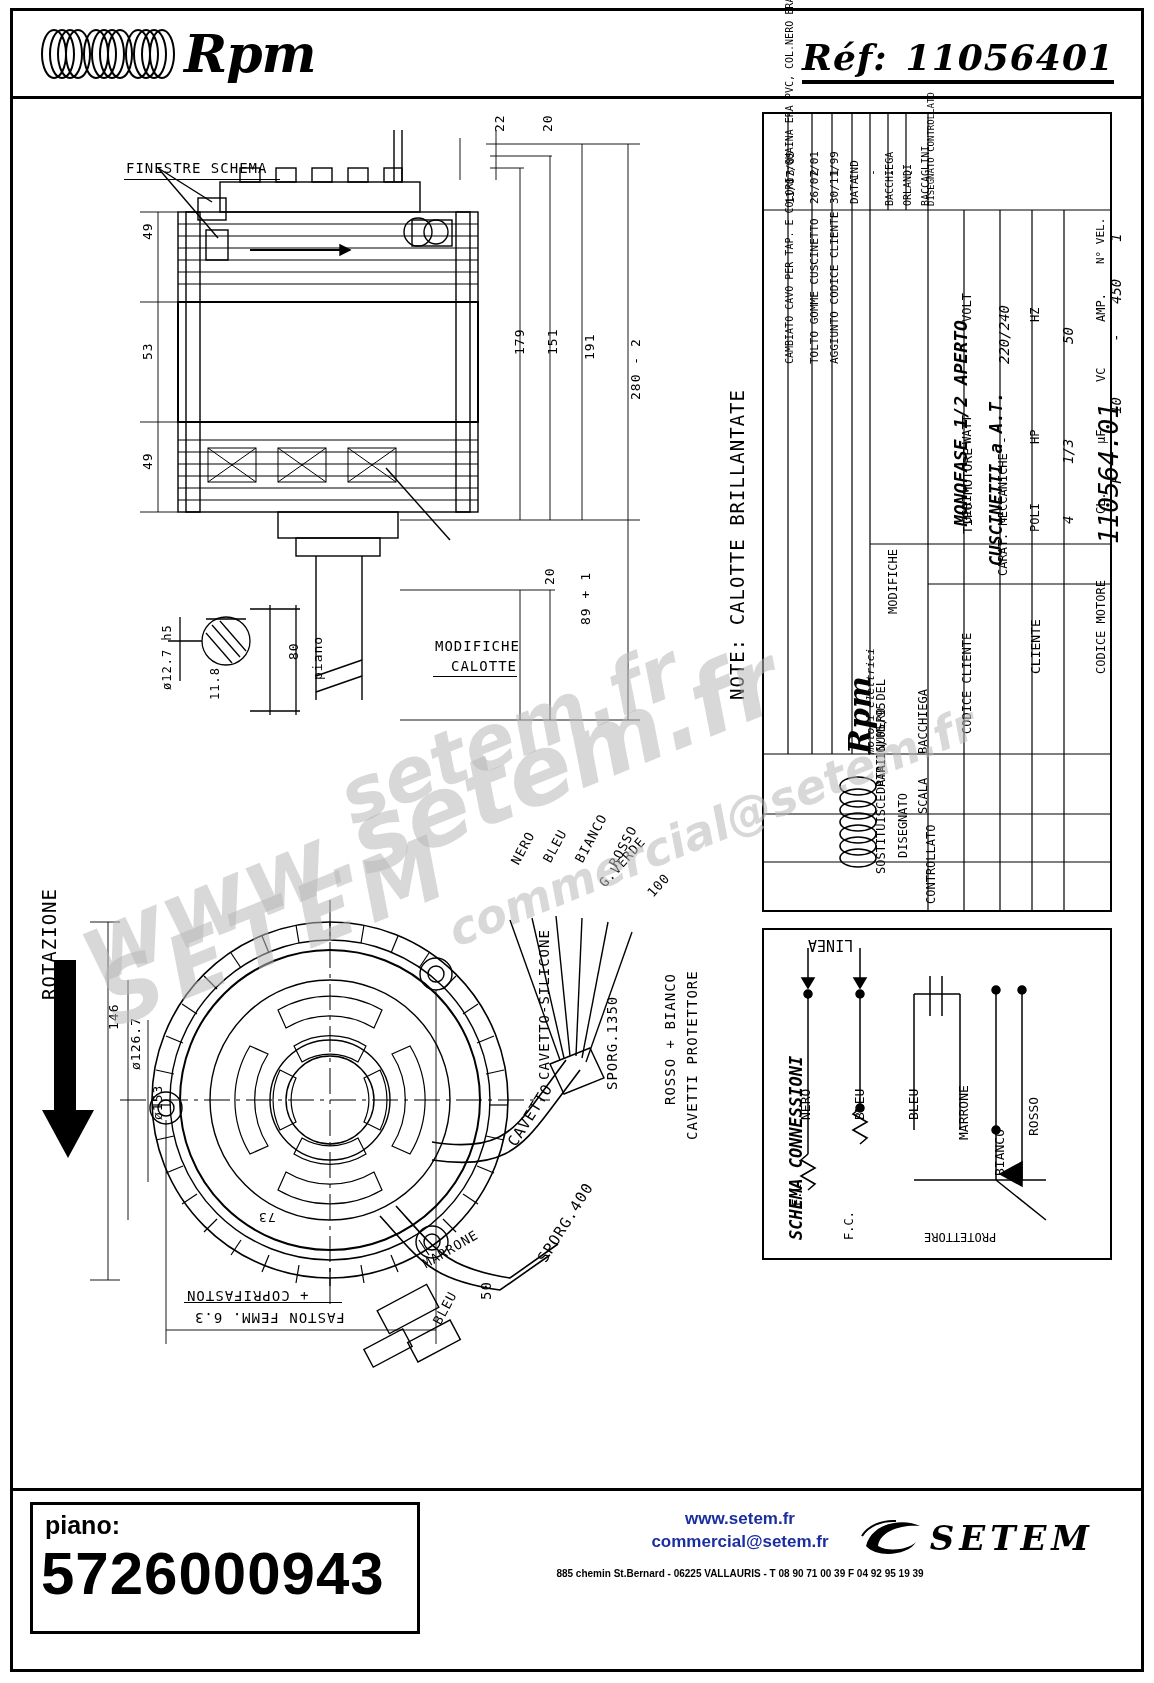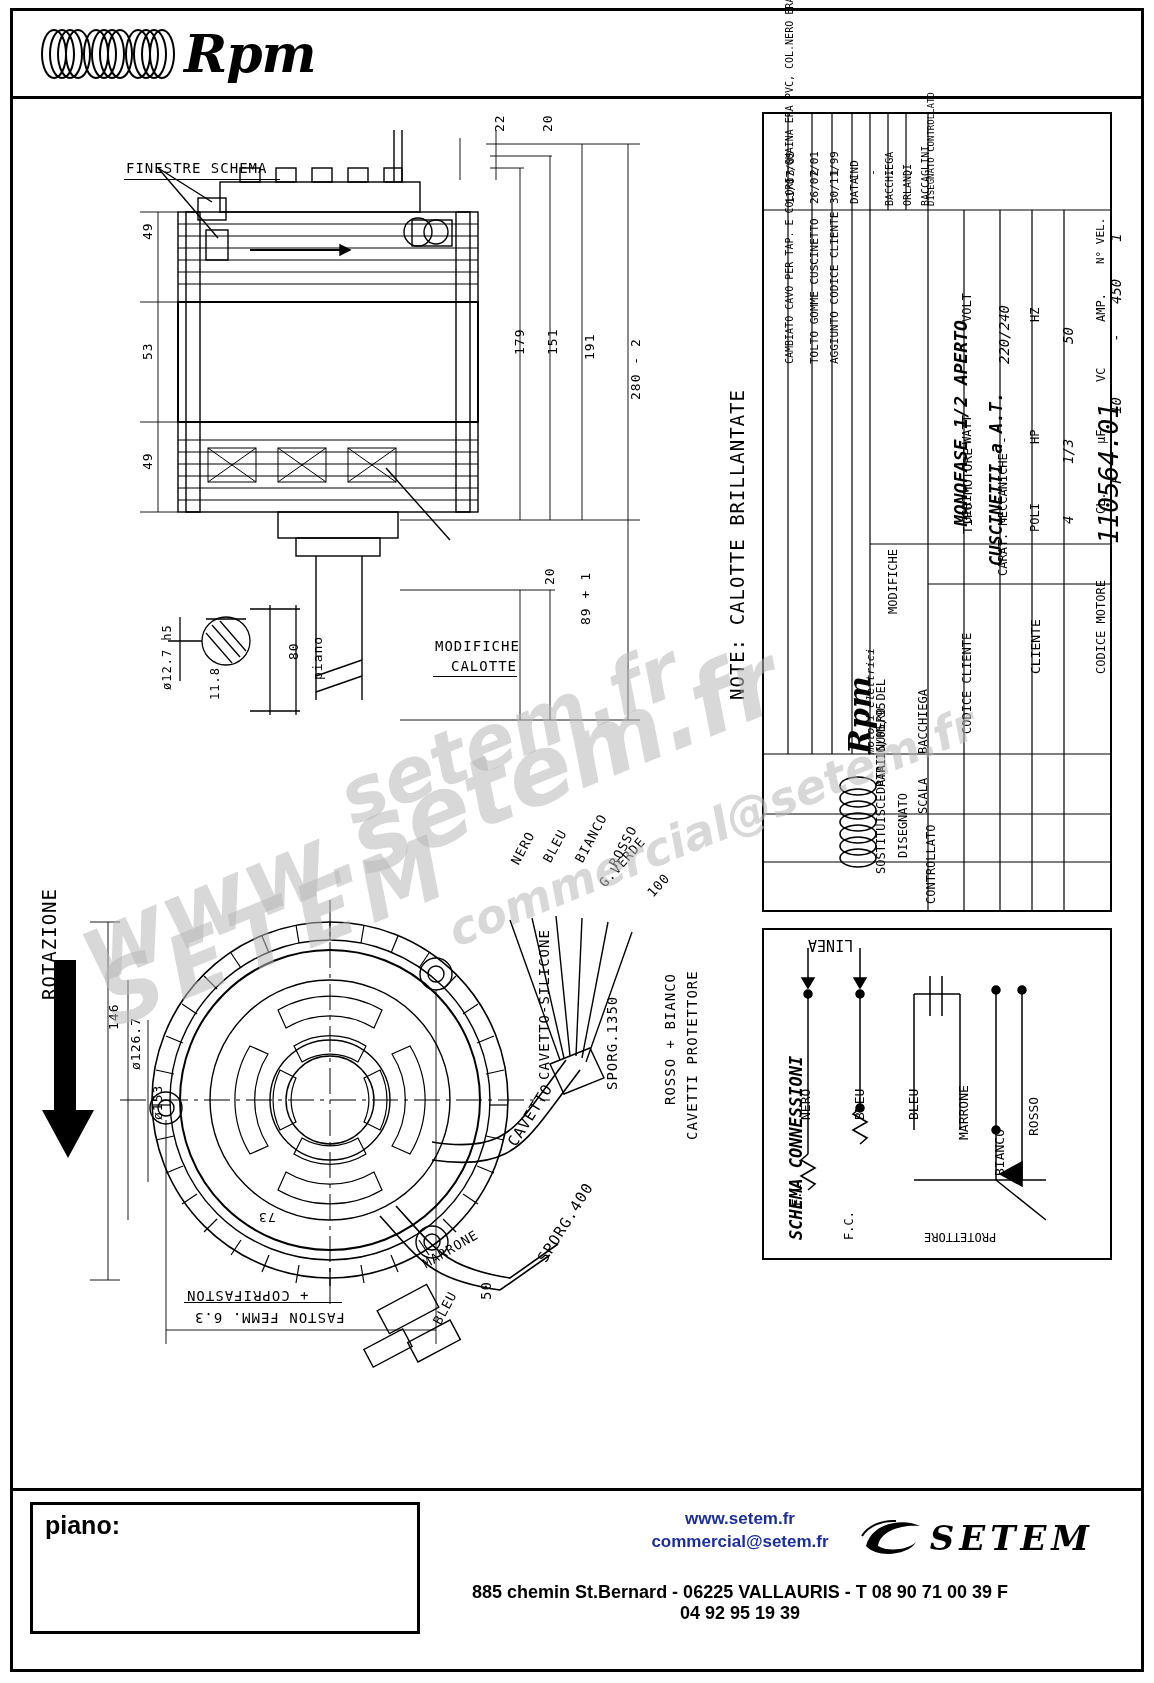"Réf: 11056401" div.ref { html: none -> <div> <span>Réf:</span><span>11056401</span> </div> }
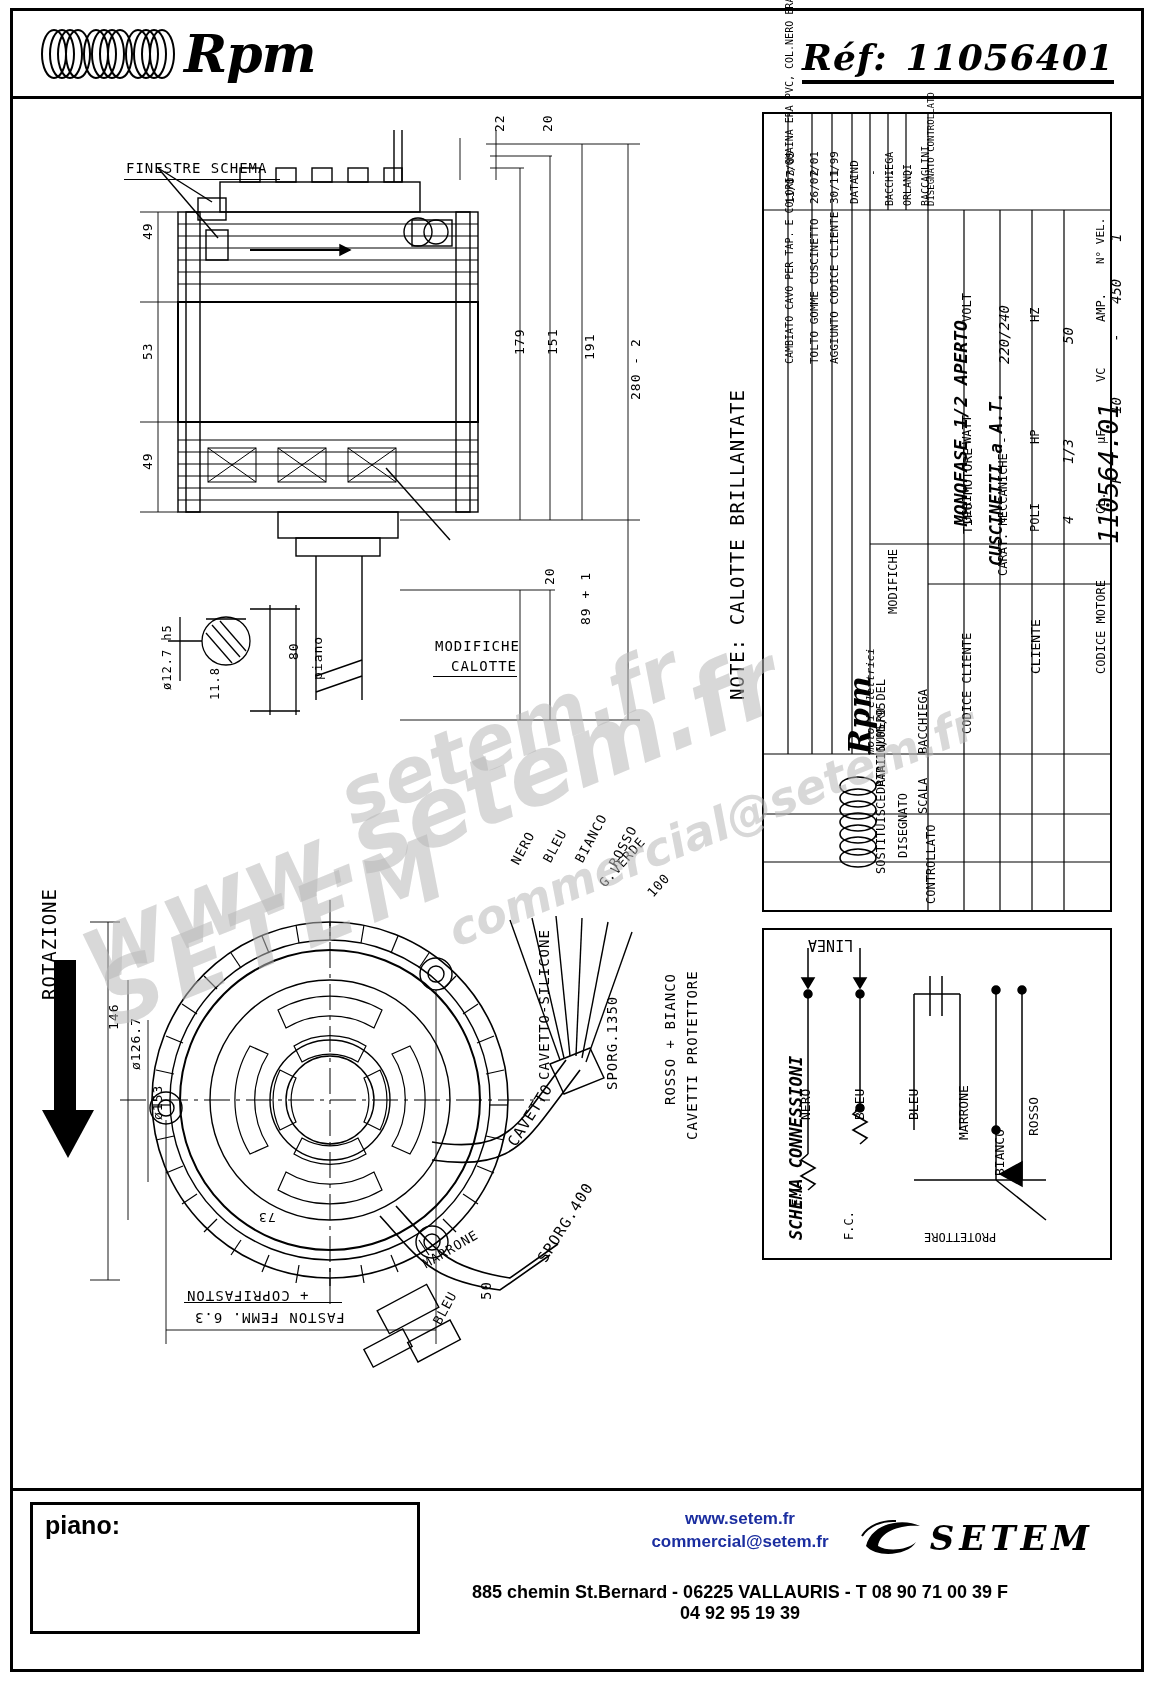"5726000943" div.code-val { html: none -> <div>5726000943</div> }
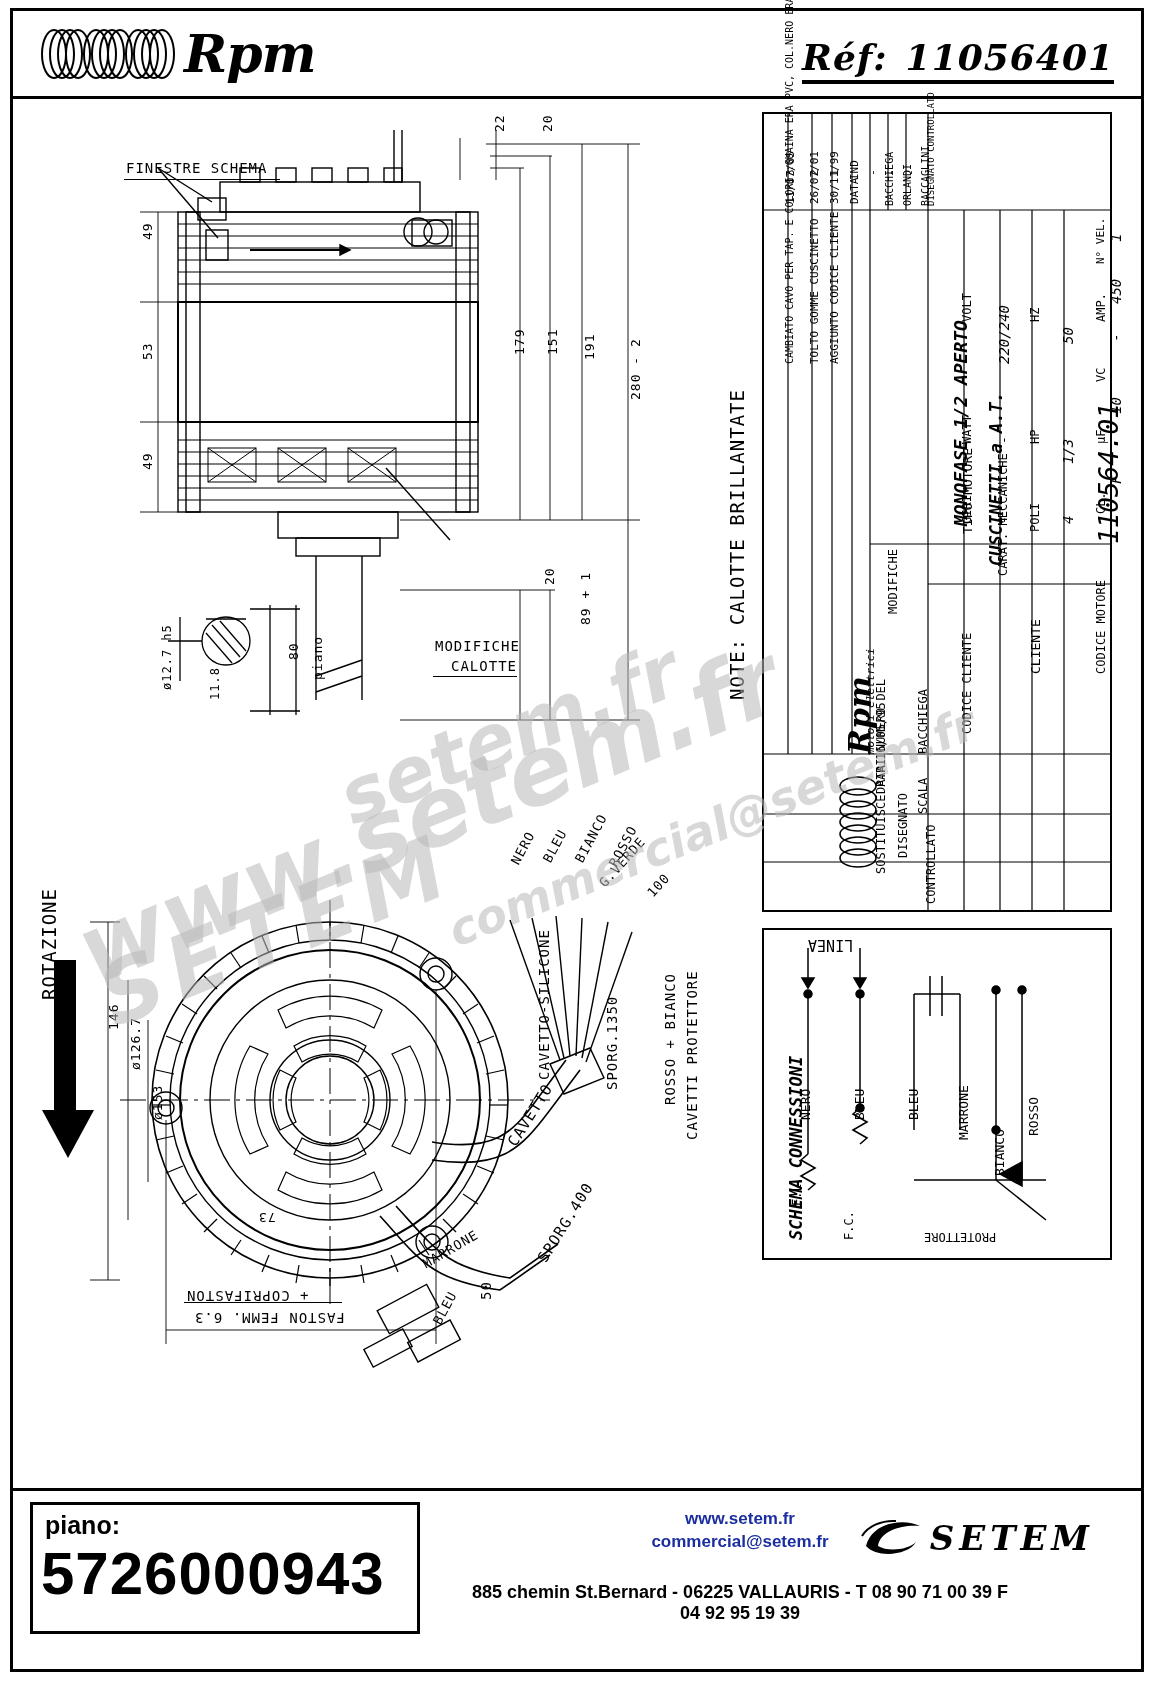"885 chemin St.Bernard - 06225" .ft-center .l3 { font-size: 18px -> 10px; margin-top: 28px -> 14px }
